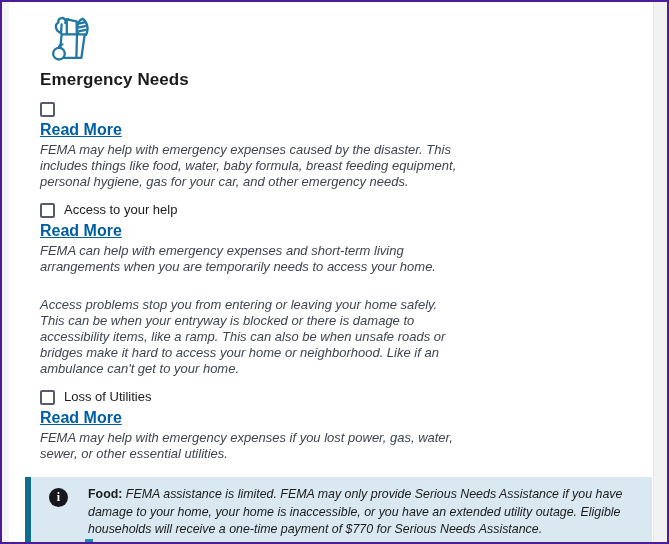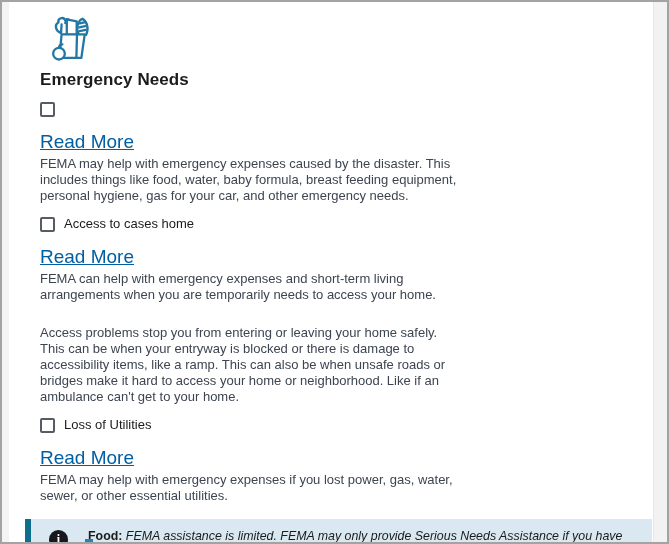"Emergency Needs" .frame { border: 2px solid #a3a3a3 -> 2px solid #4c1d95 }
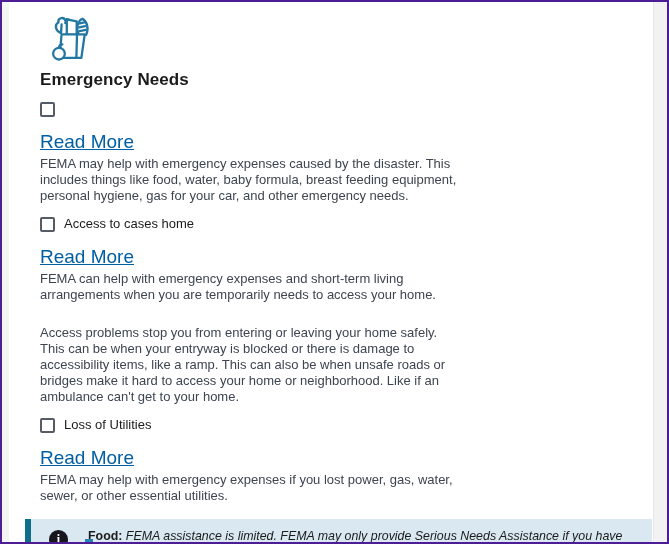"Read More" .read-more { font-size: 19px -> 16px; font-weight: 400 -> 700; margin-top: 14px -> 4px }
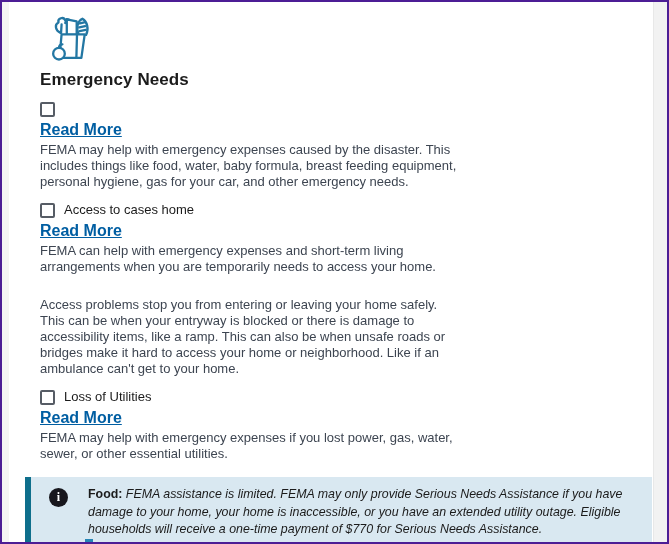"FEMA may help with emergency" .desc { font-style: none -> italic }
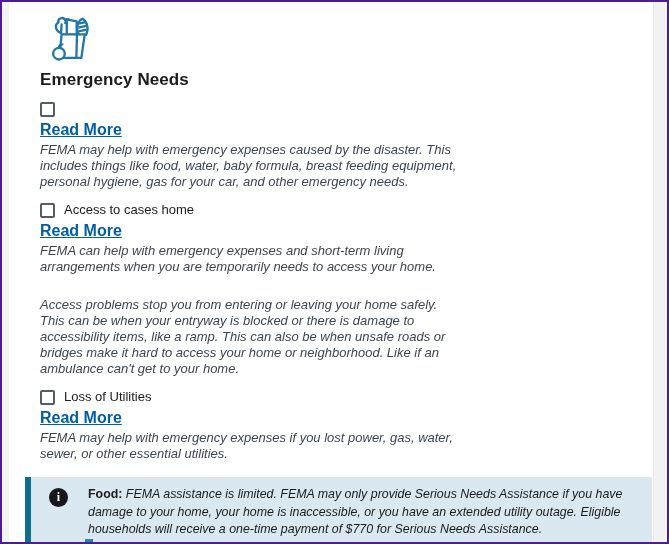"Access to cases home" span.check-label { text: cases home -> your help }
